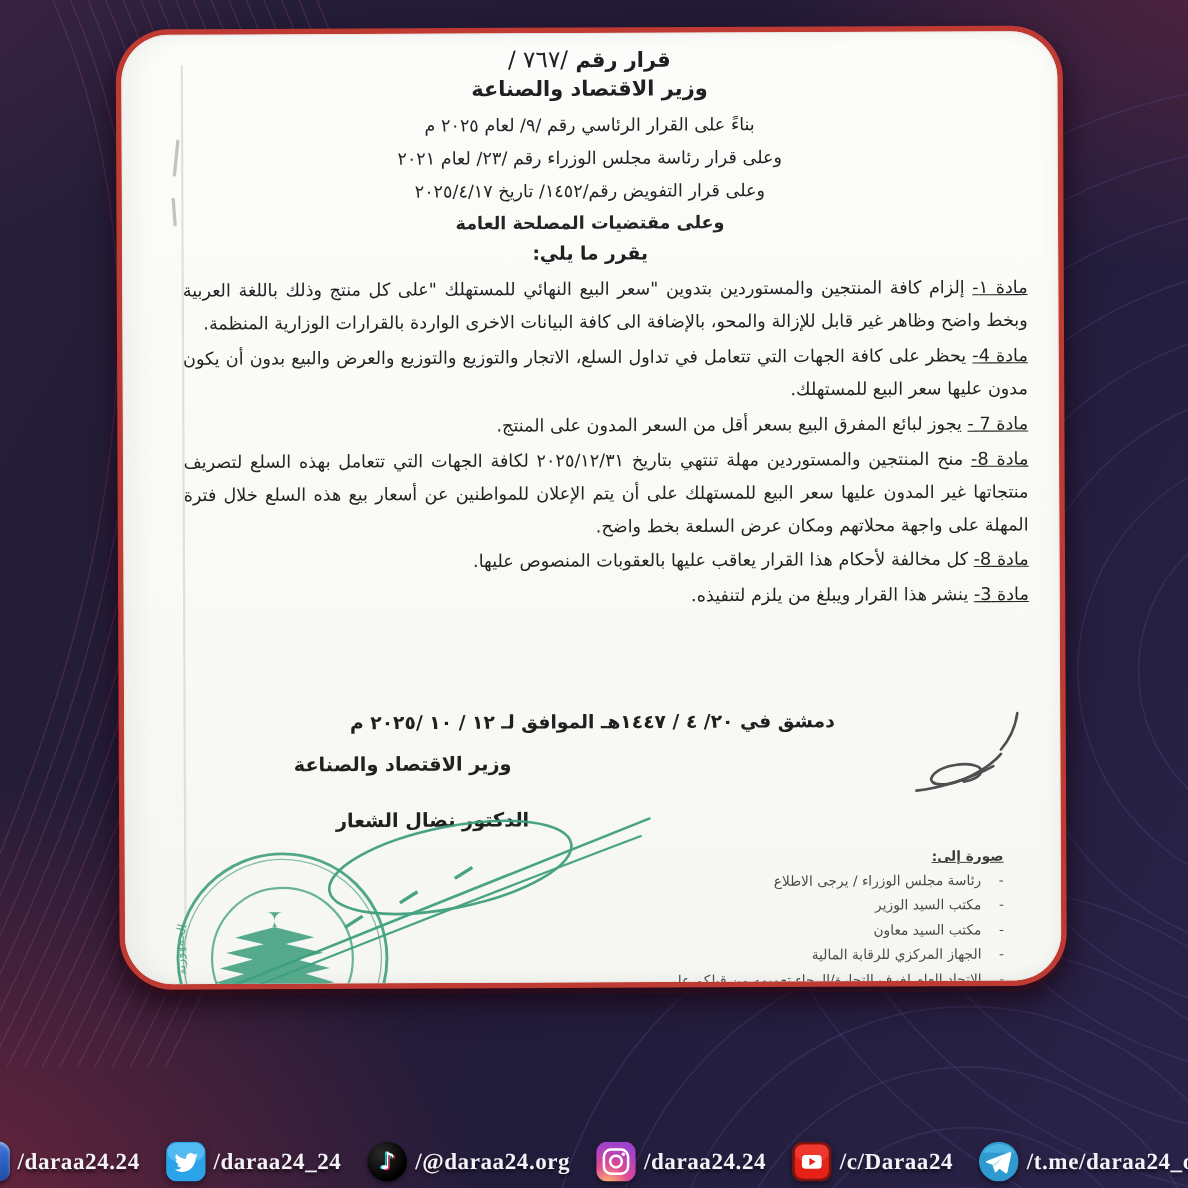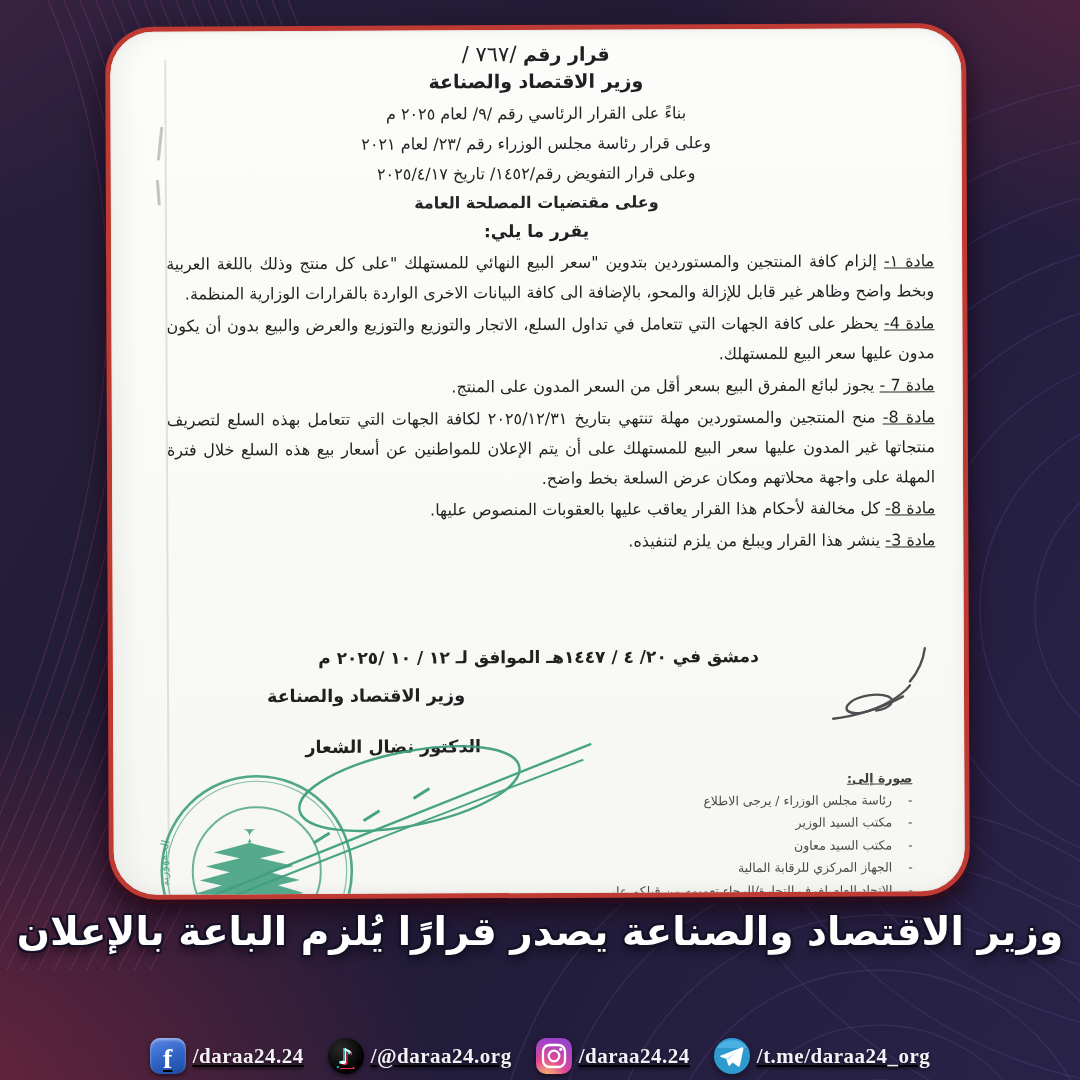"وزير الاقتصاد والصناعة يصدر قرارًا" div.c1 { html: <div>وزير الاقتصاد والصناعة يصدر قرارًا يُلزم الباعة بالإعلان</div> -> none }
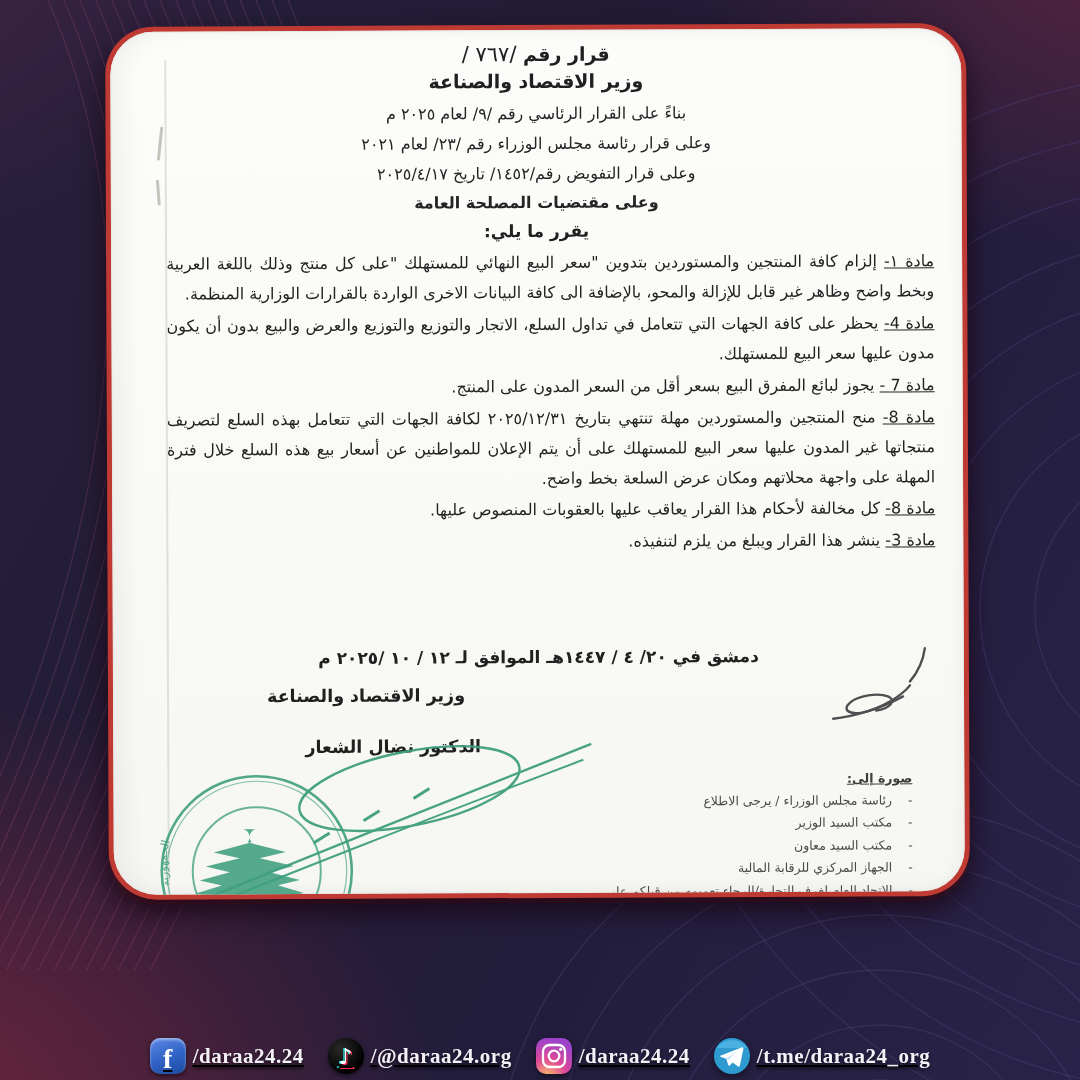"/daraa24.24" .footer { text-decoration: underline -> none }
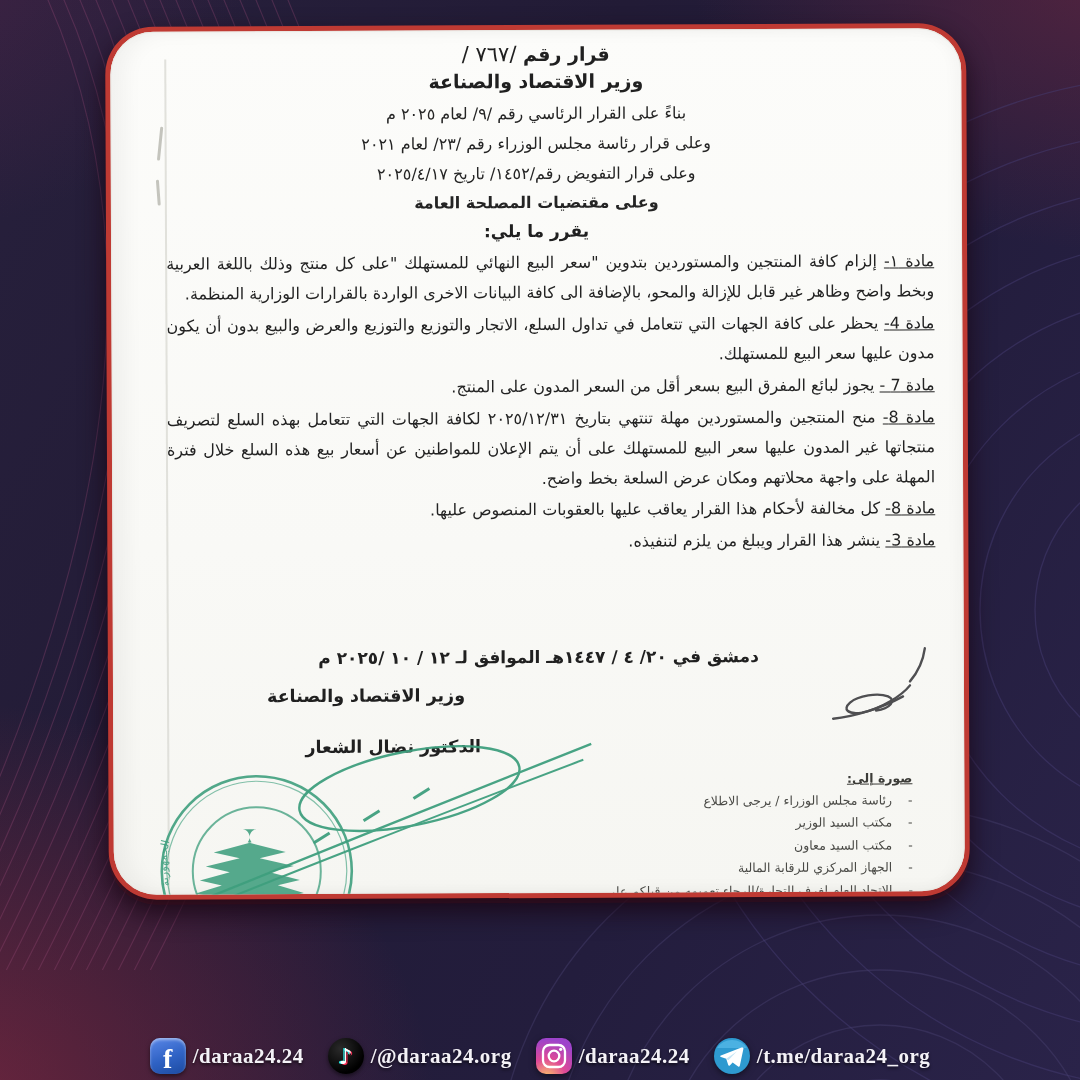"/daraa24_24" div.social { html: none -> <div> <svg> <rect></rect> <rect></rect> <path></path> </svg> <span>/daraa24_24</span> </div> }
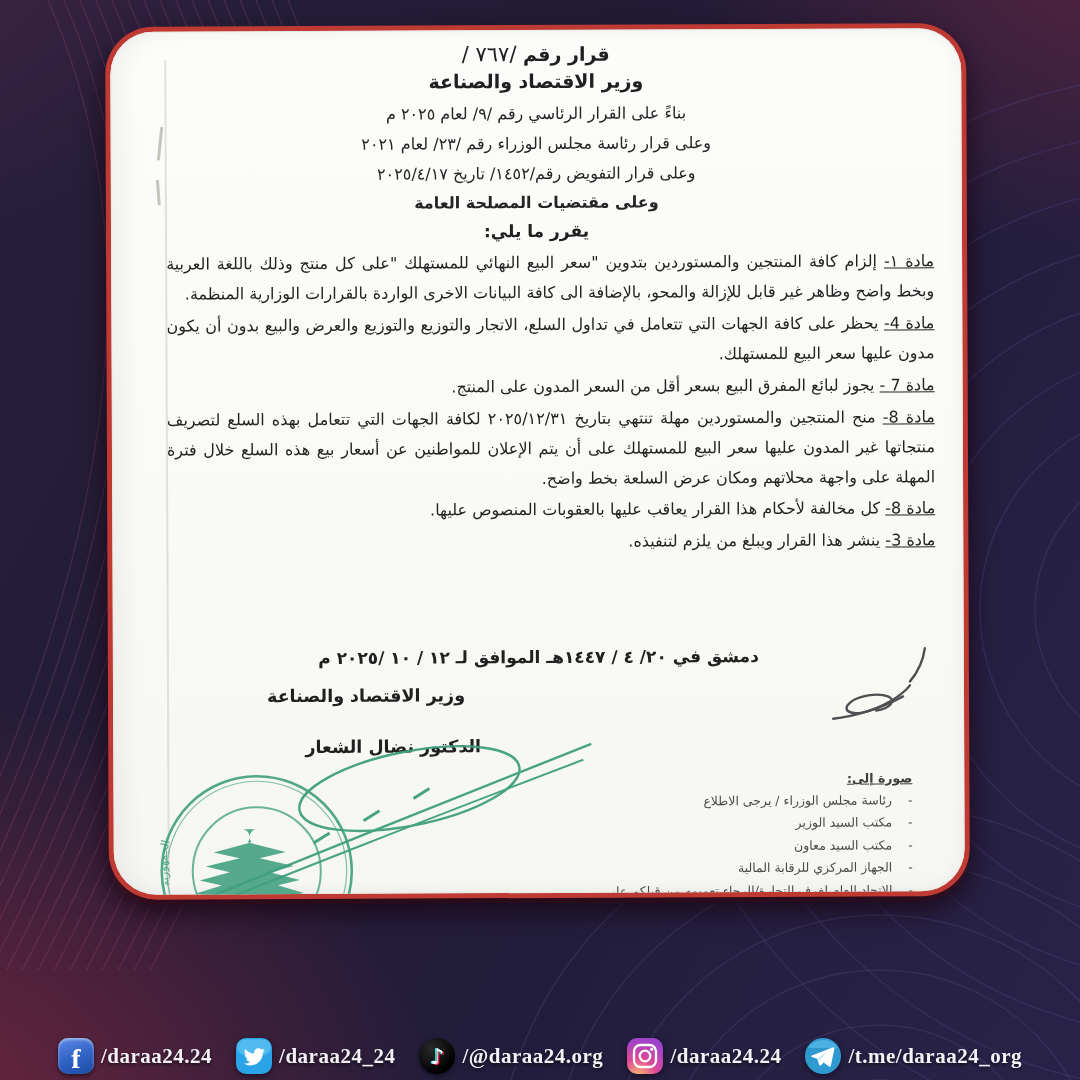"/c/Daraa24" div.social { html: none -> <div> <svg> <rect></rect> <rect></rect> <rect></rect> <rect></rect> <path></path> </svg> <span>/c/Daraa24</span> </div> }
